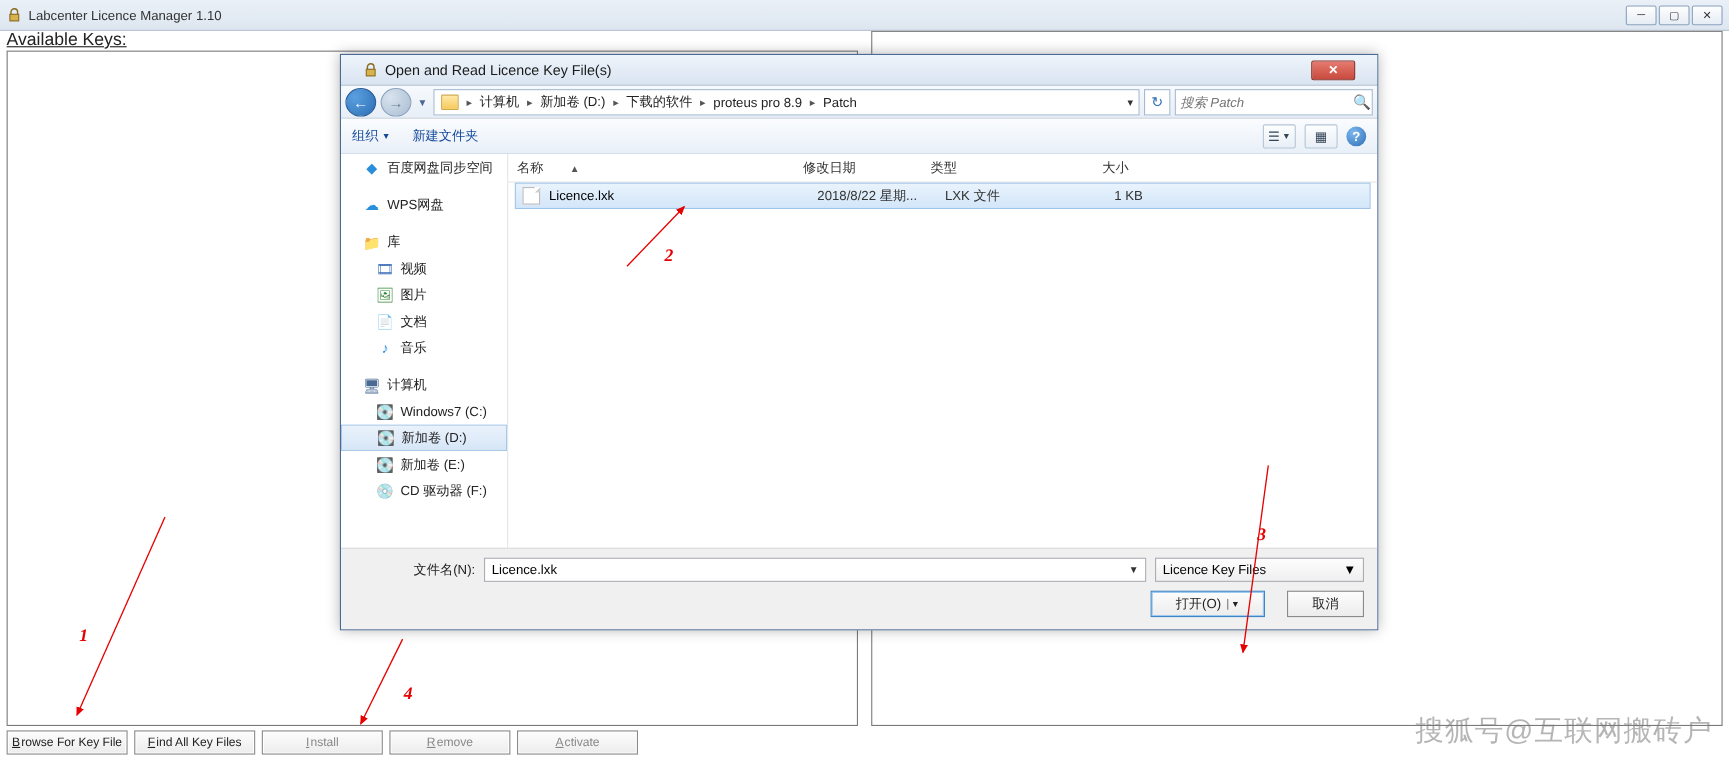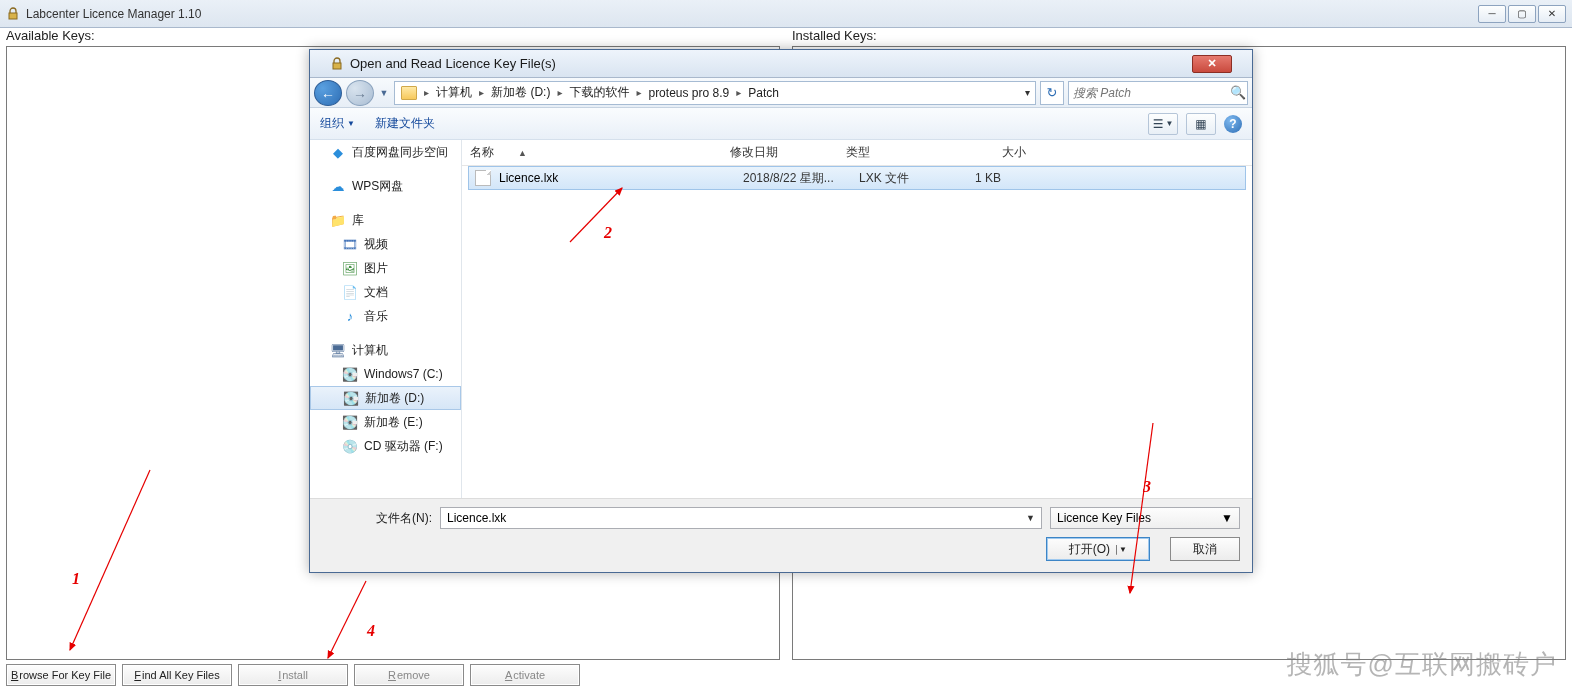"Available Keys:" .panel-label { font-size: 13px -> 16px; text-decoration: none -> underline }
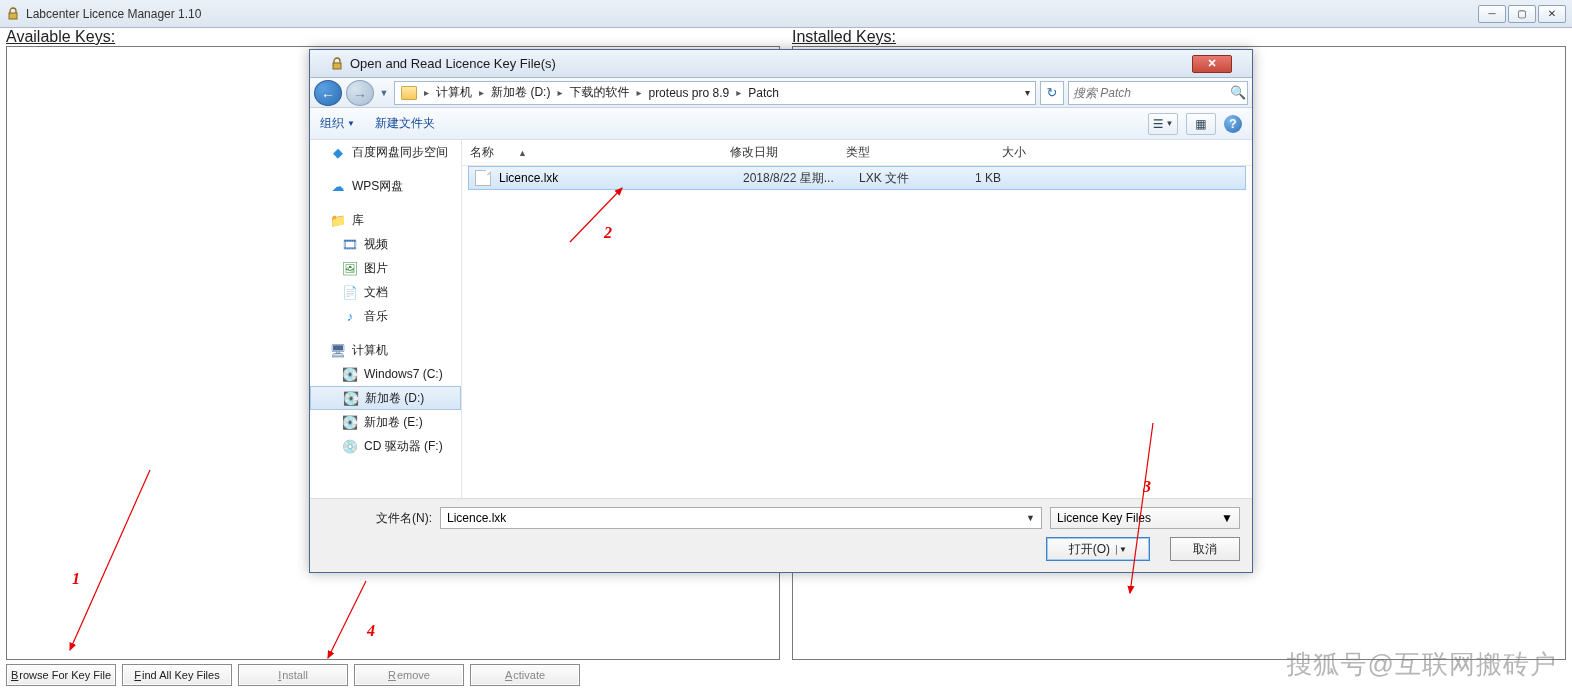"Installed Keys:" div.panel-label { html: <div>Installed Keys:</div> -> none }
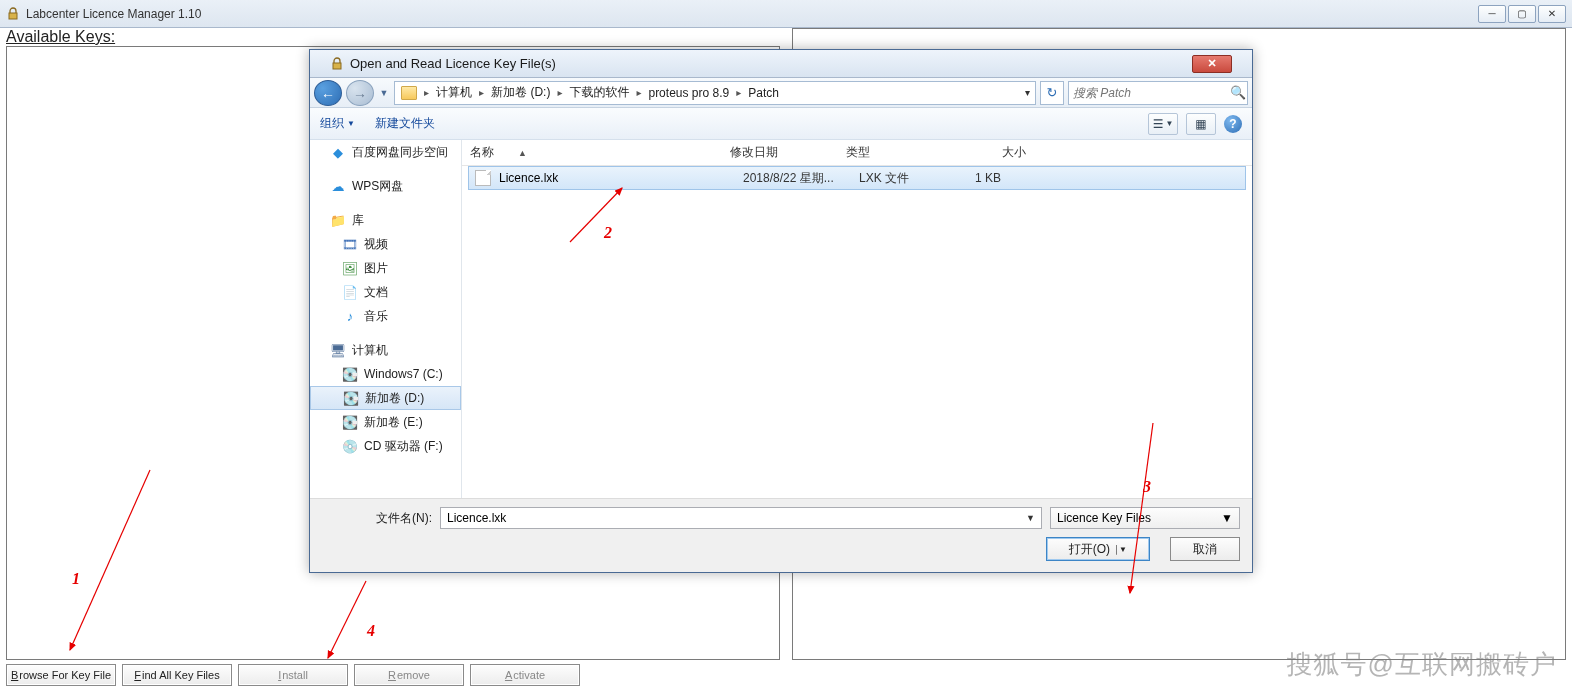"1 KB" .fr-size { text-align: none -> right }
